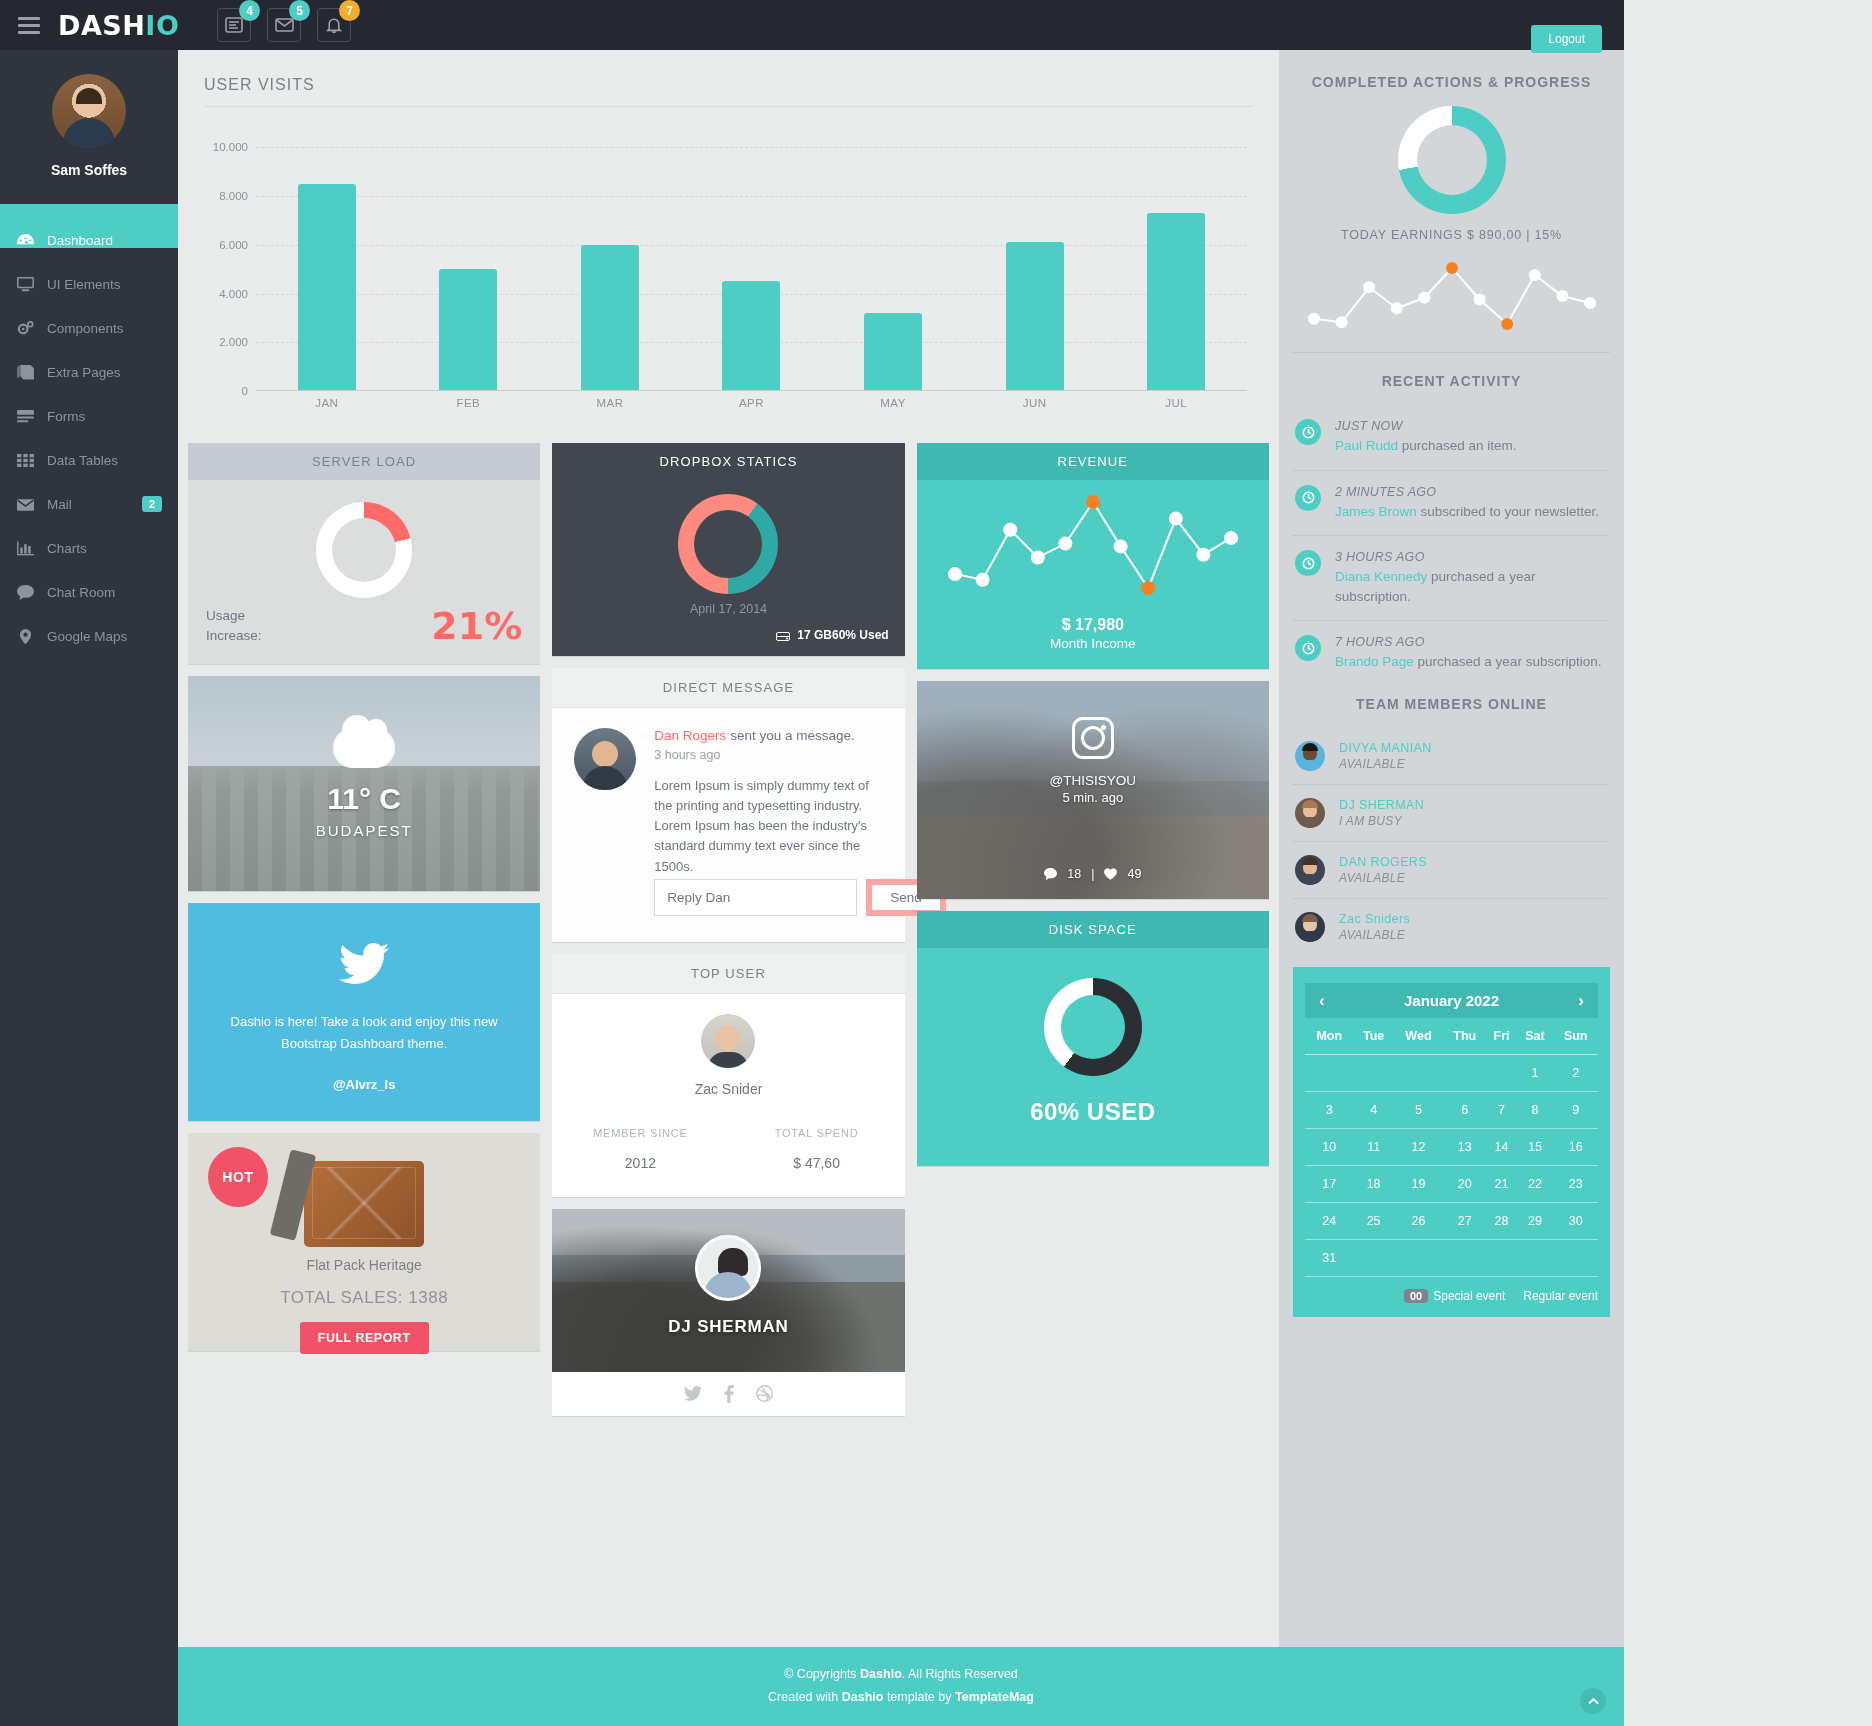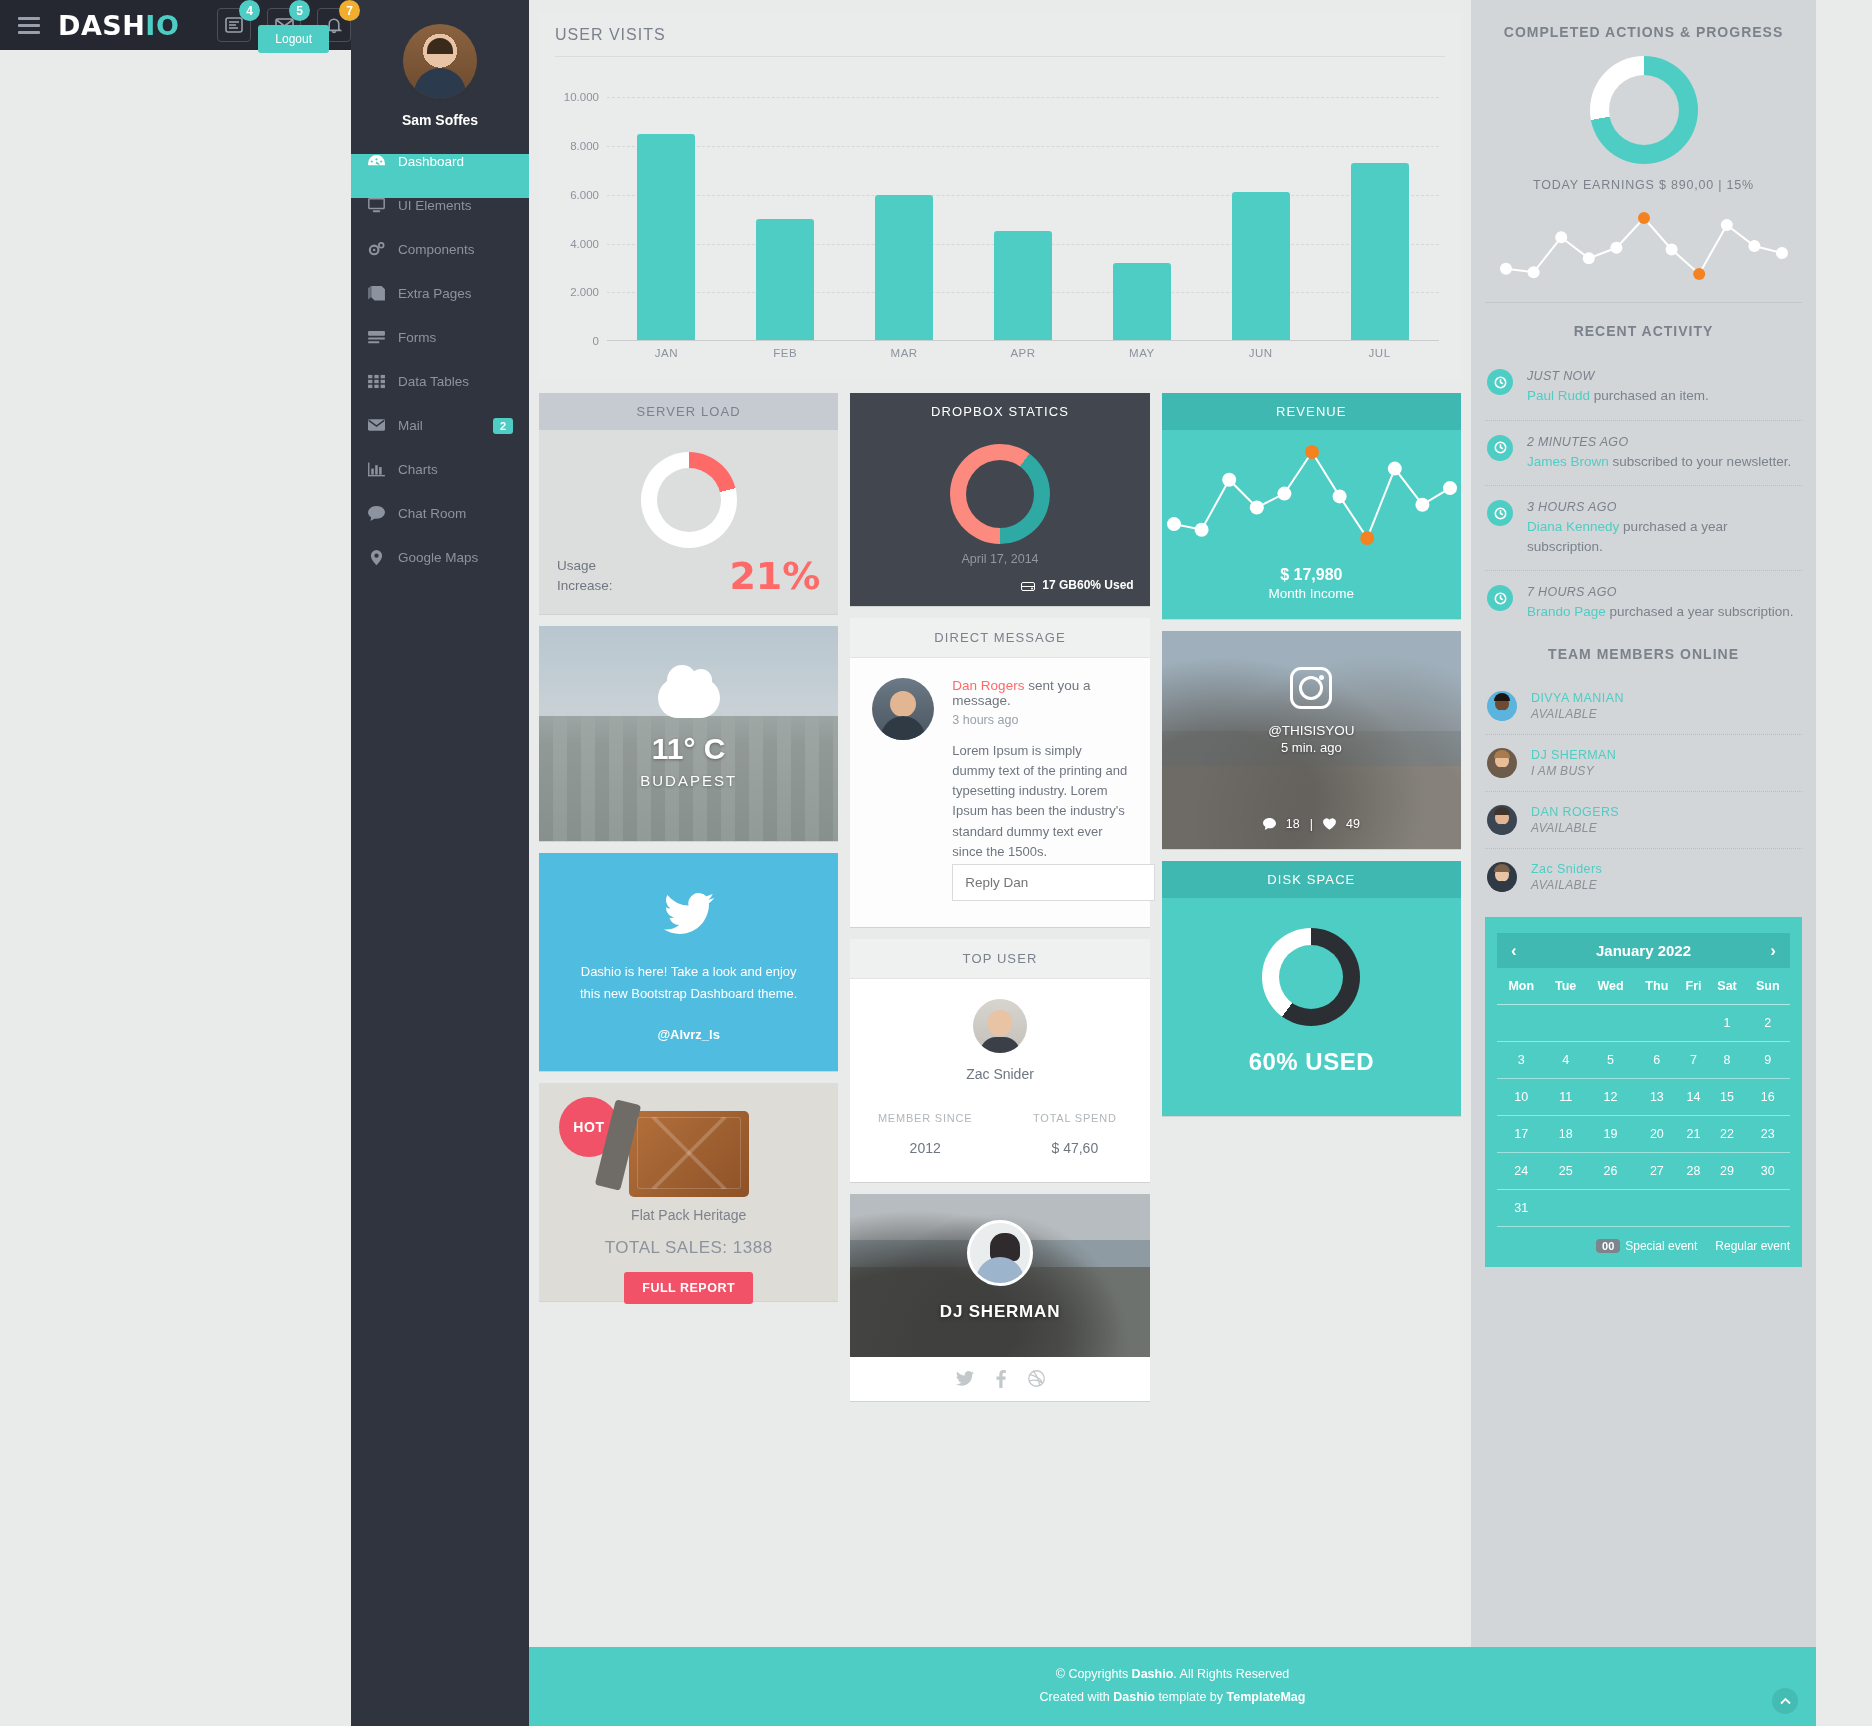"DASHIO" .app { flex-direction: row -> column }
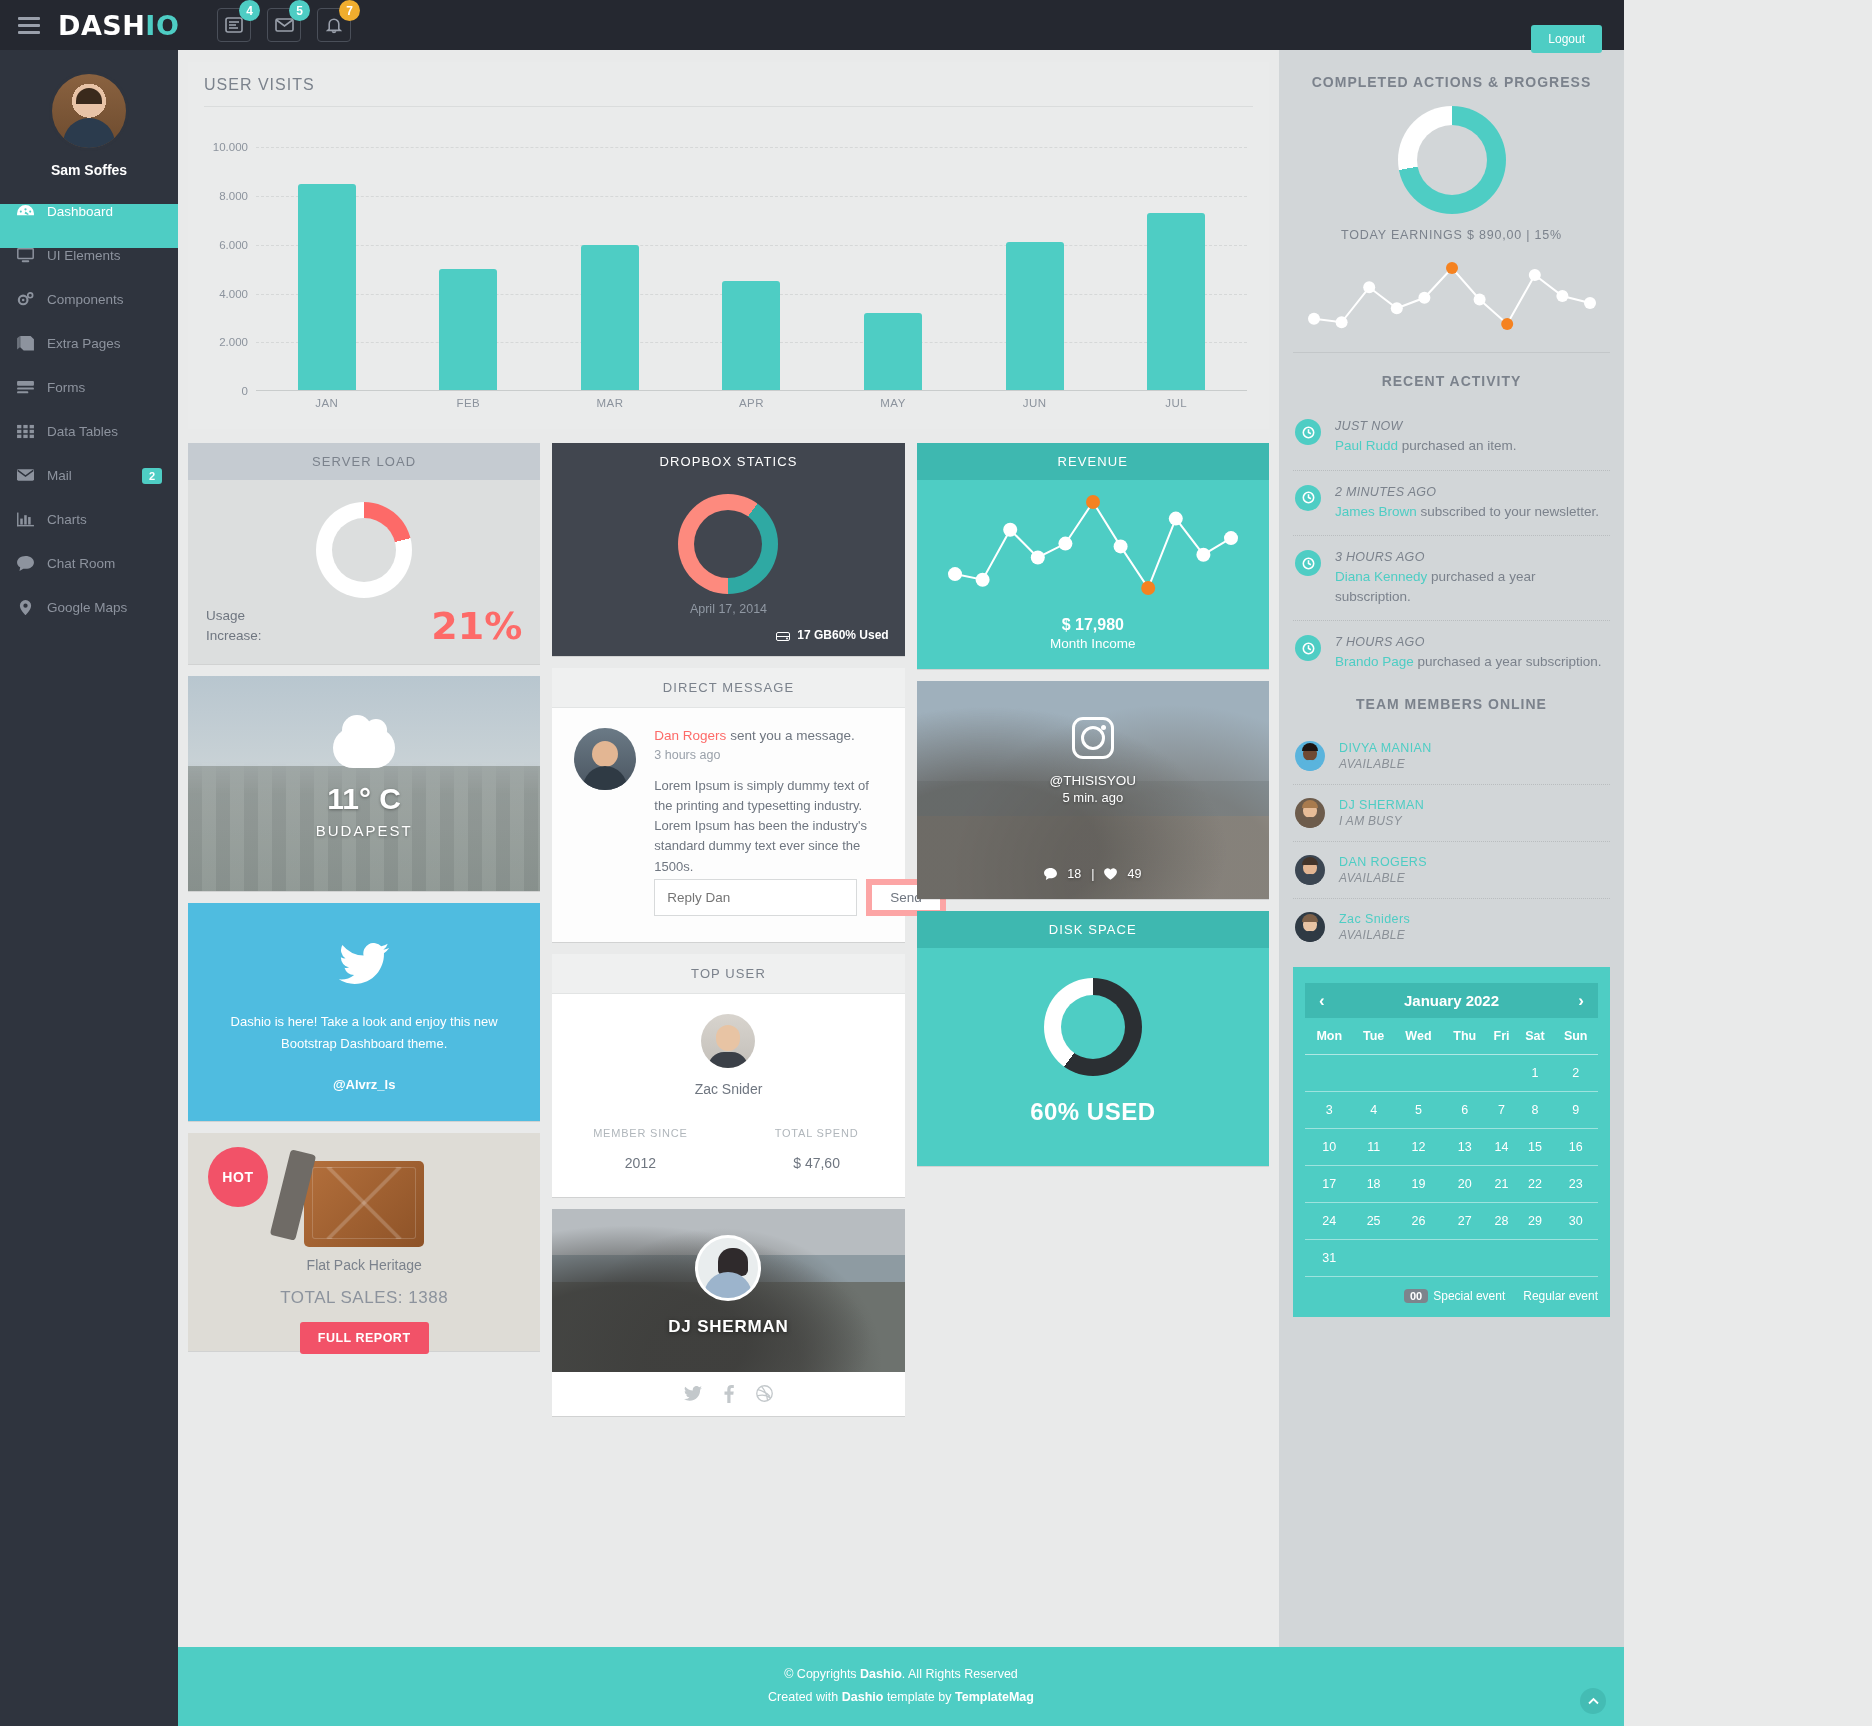"Dashboard" .nav-item { align-items: flex-start -> flex-end }
